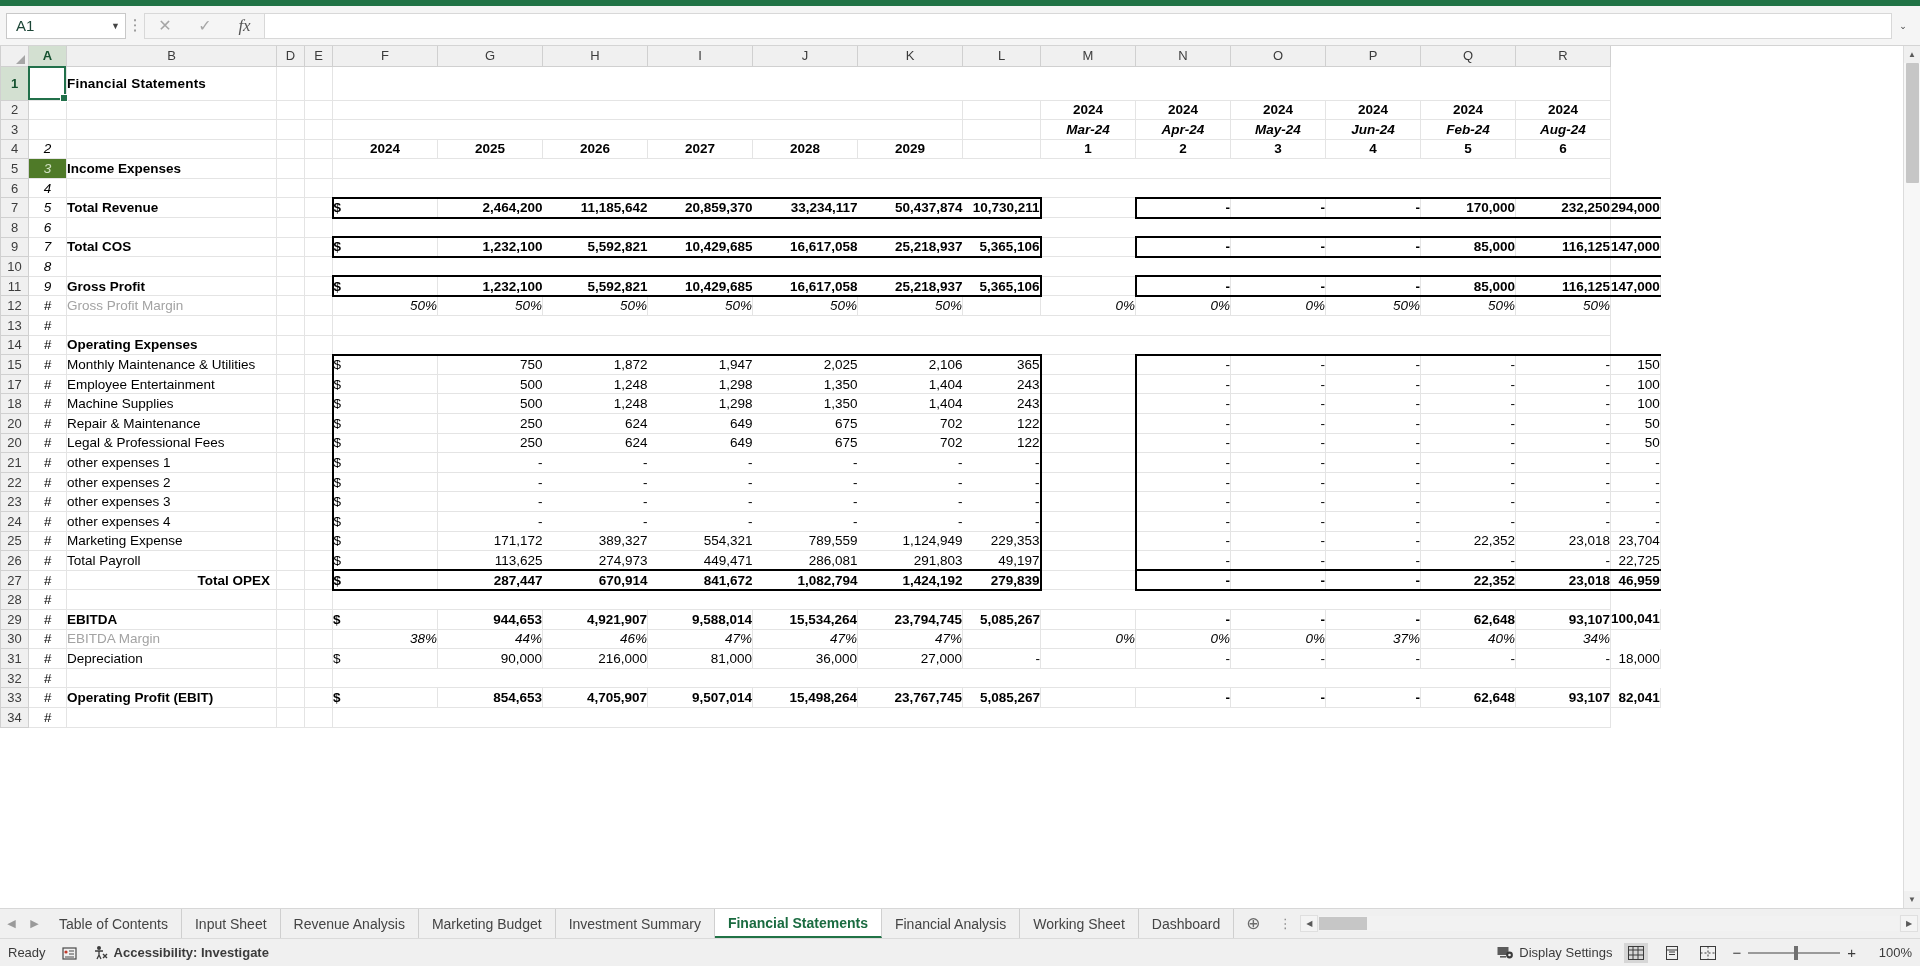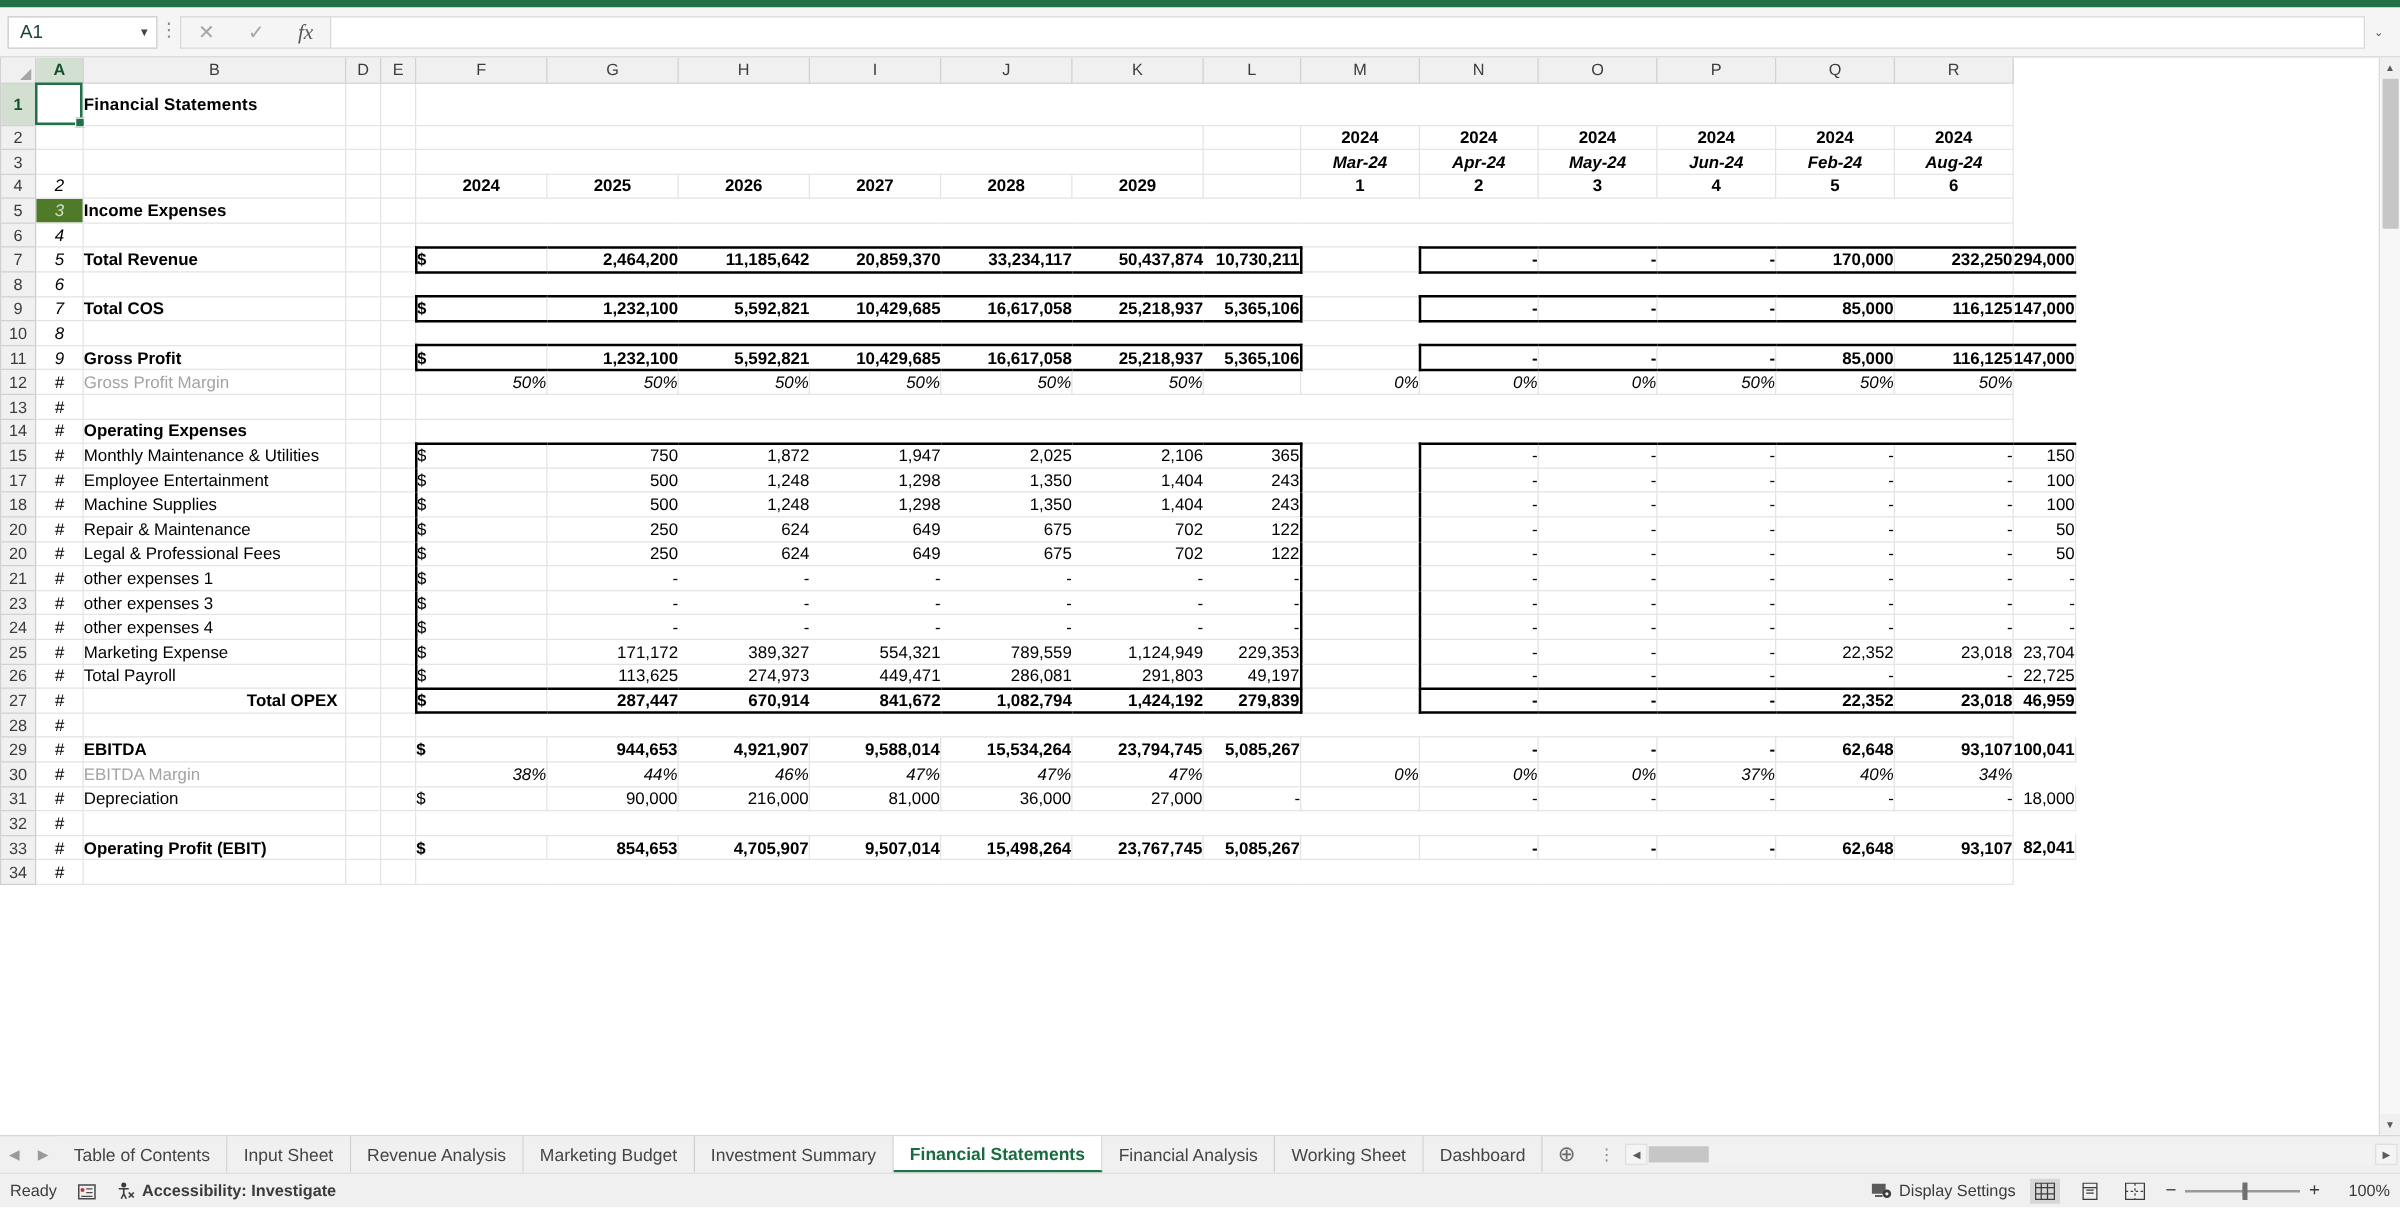"22" tr { html: none -> <tr> <td>22</td> <td>#</td> <td>other expenses 2</td> <td></td> <td></td> <td>$</td> <td>-</td> <td>-</td> <td>-</td> <td>-</td> <td>-</td> <td>-</td> <td></td> <td>-</td> <td>-</td> <td>-</td> <td>-</td> <td>-</td> <td>-</td> </tr> }
